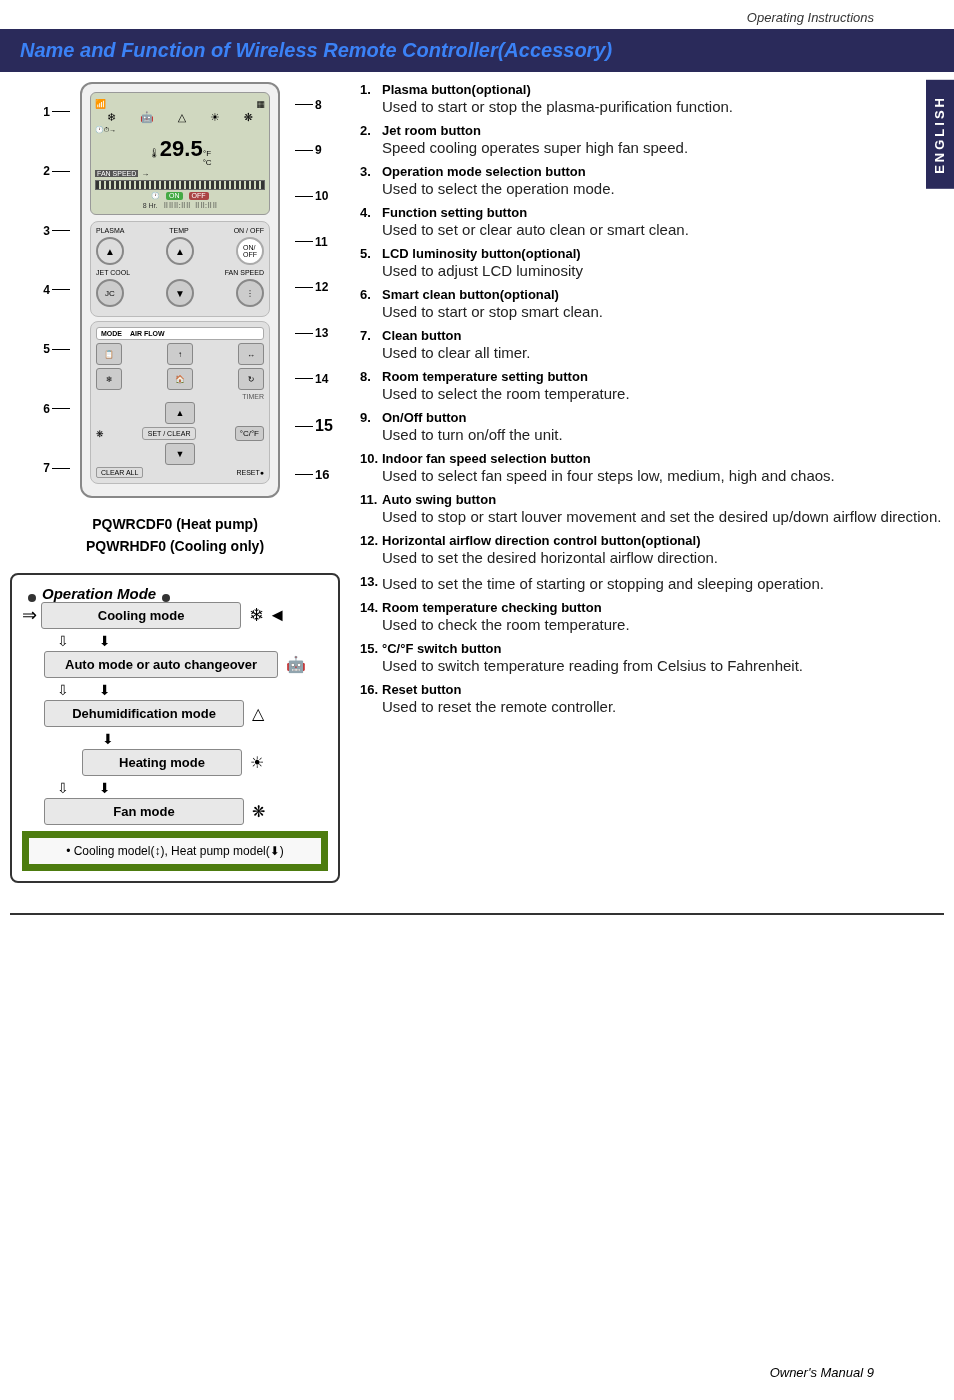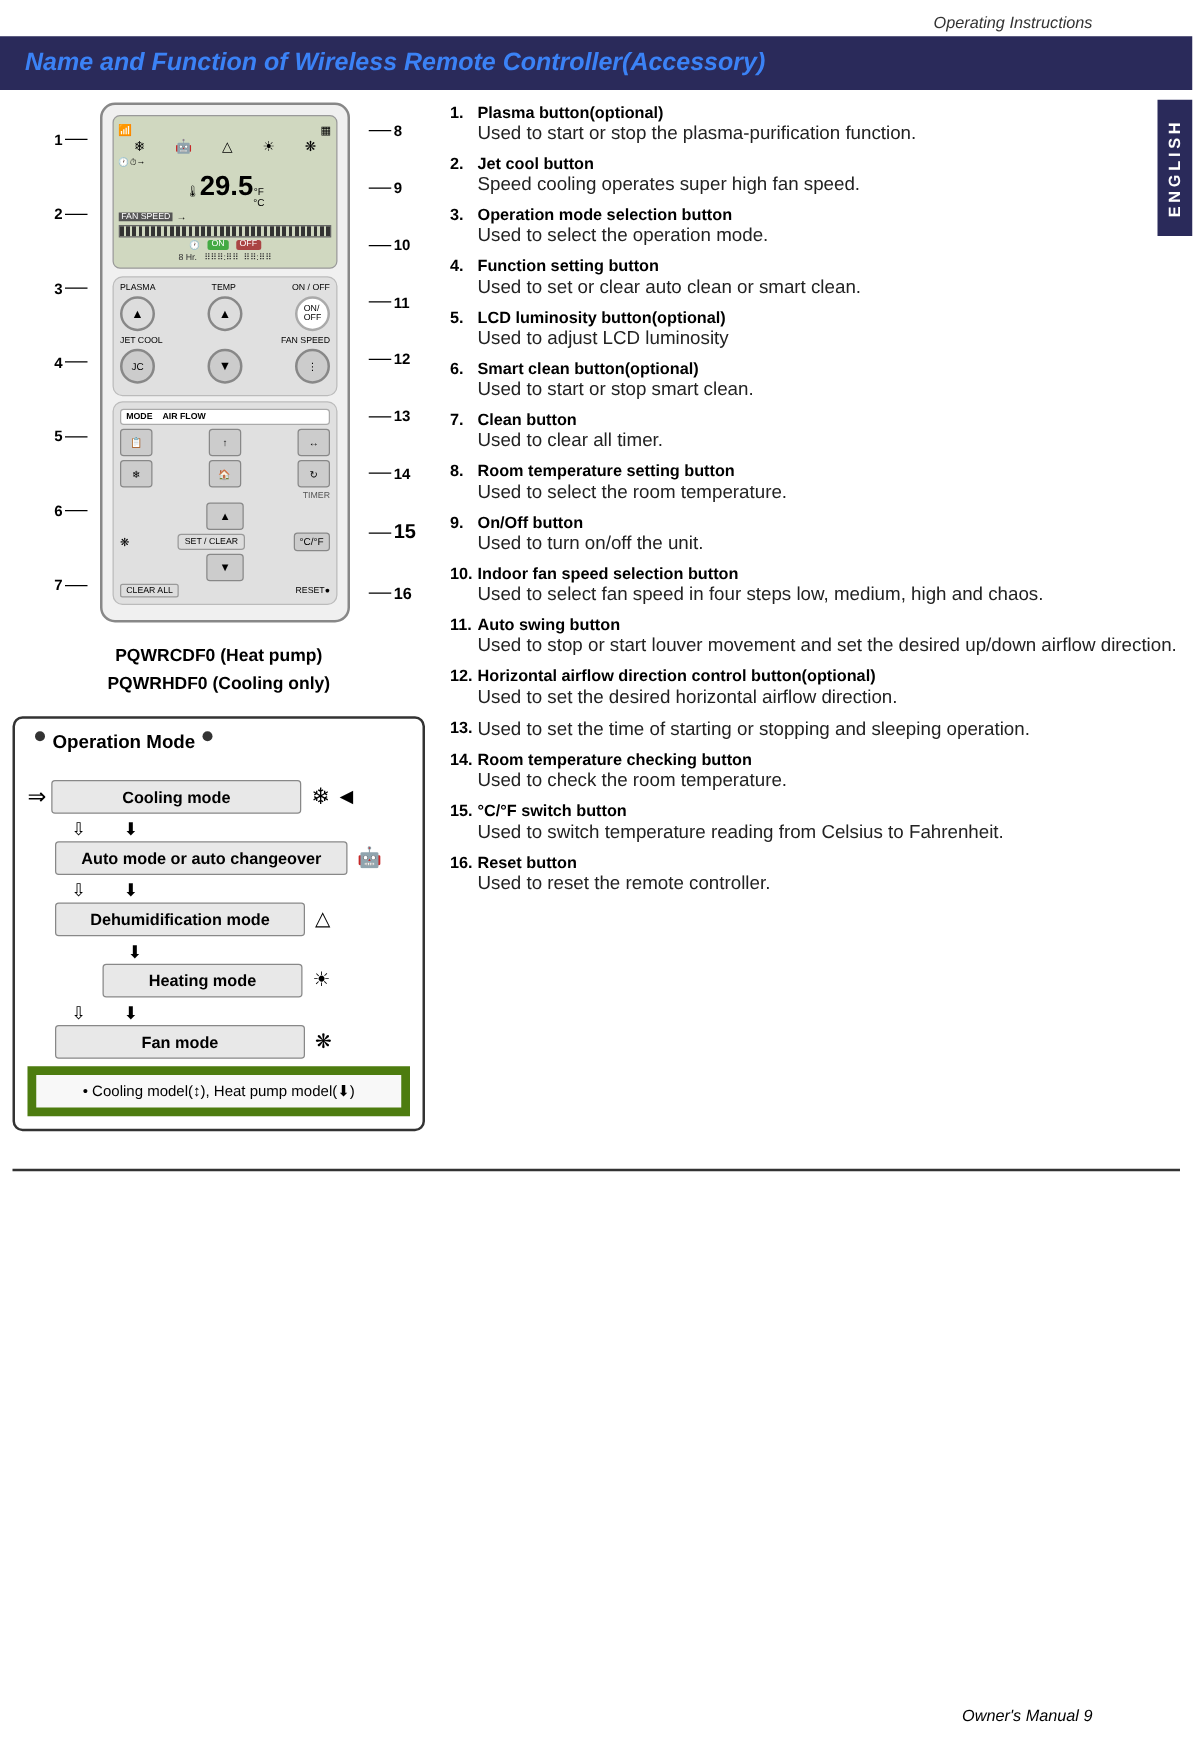"Jet cool button" div.list-title { text: cool -> room }
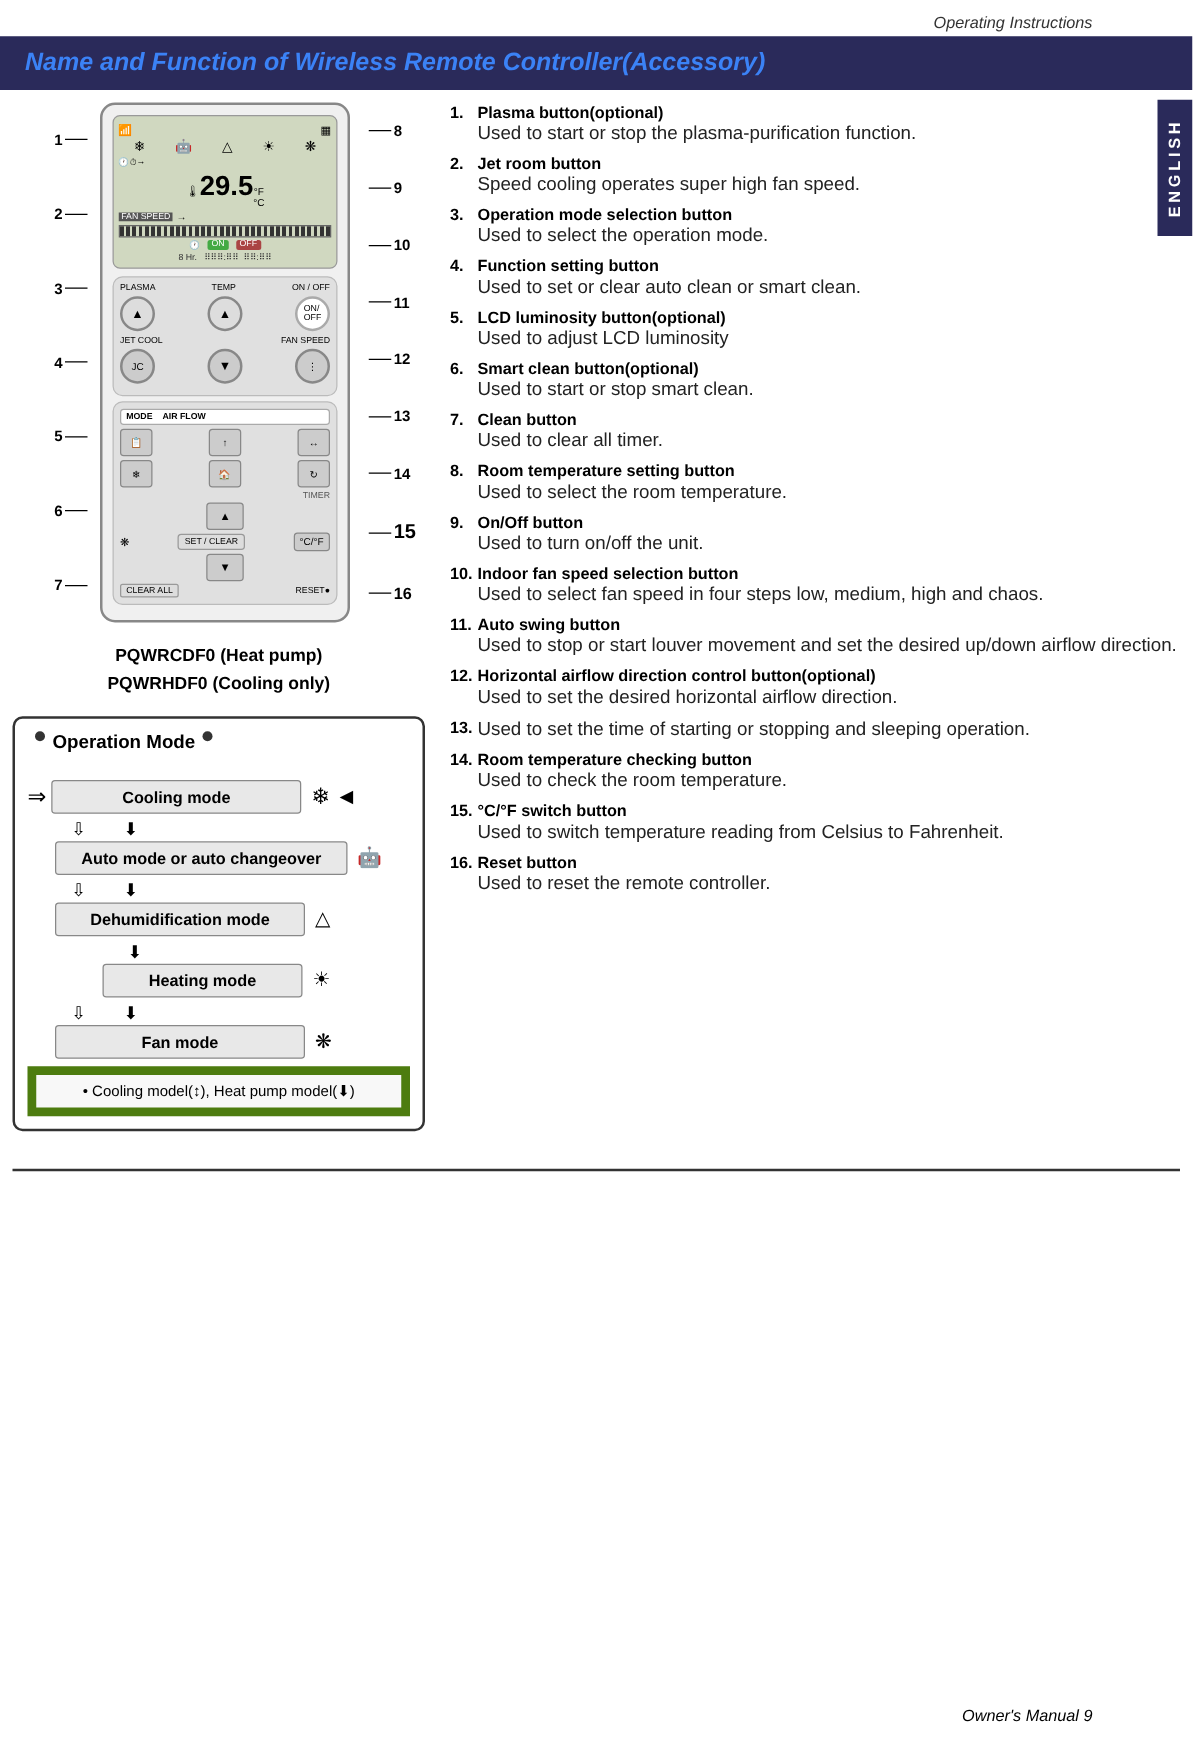"Operation Mode" .op-mode-title { align-items: flex-start -> flex-end; font-style: none -> italic; margin-bottom: 22px -> 0 }
